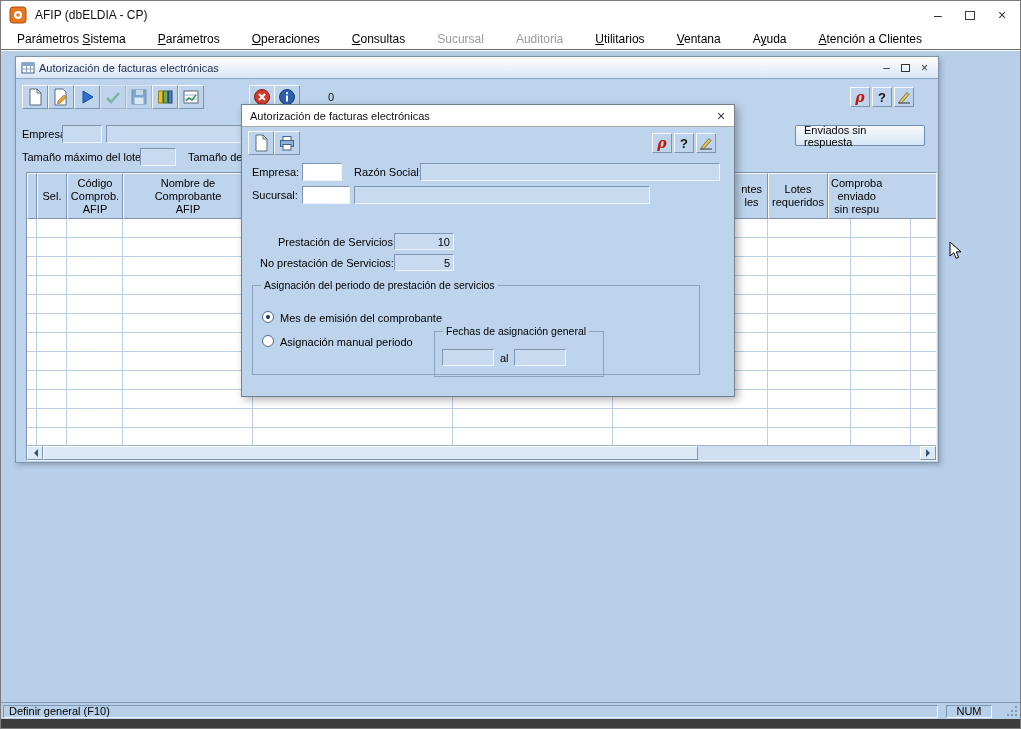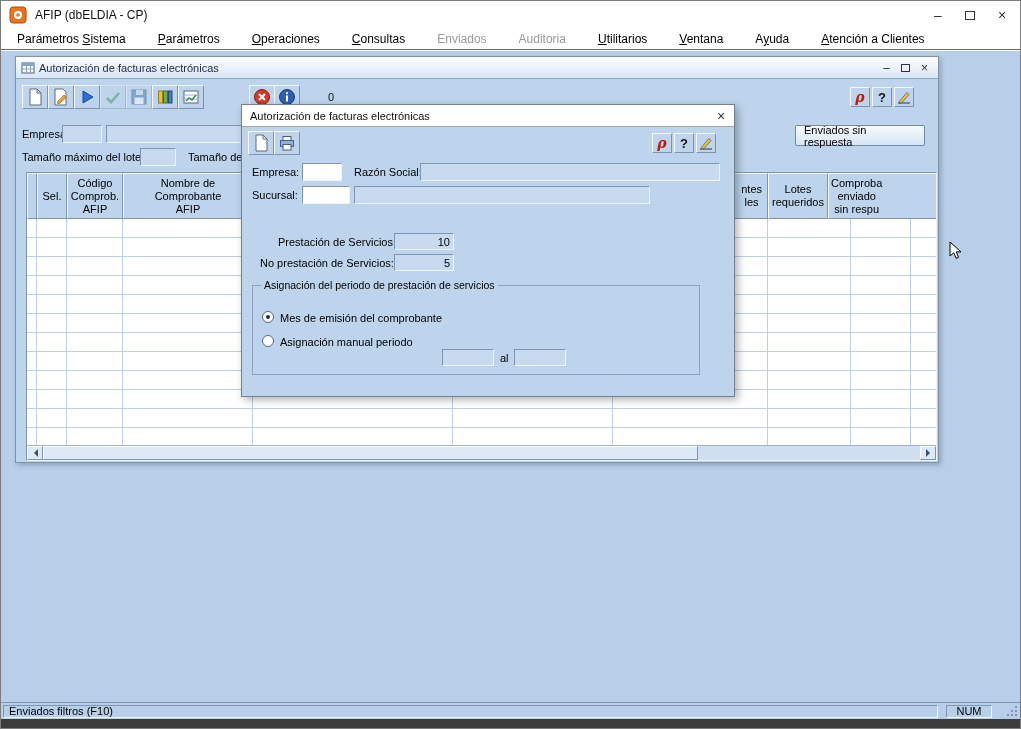"Enviados" span.menu-item { text: Enviados -> Sucursal }
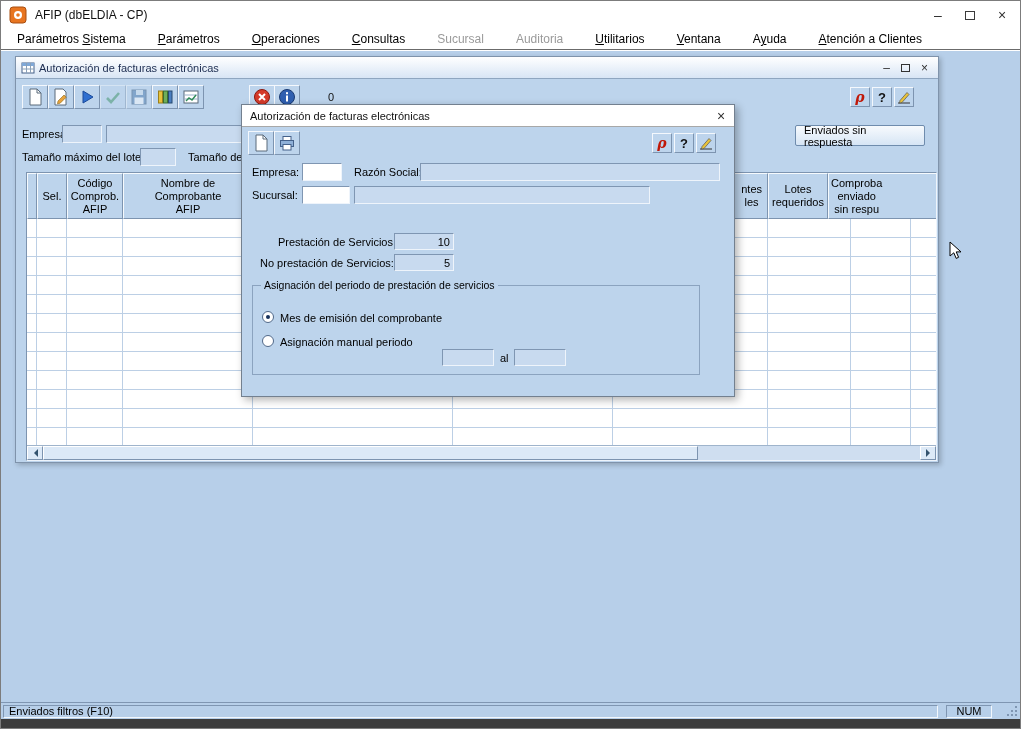"Fechas de asignación general" div.groupbox { html: none -> <div> <span>Fechas de asignación general</span> </div> }
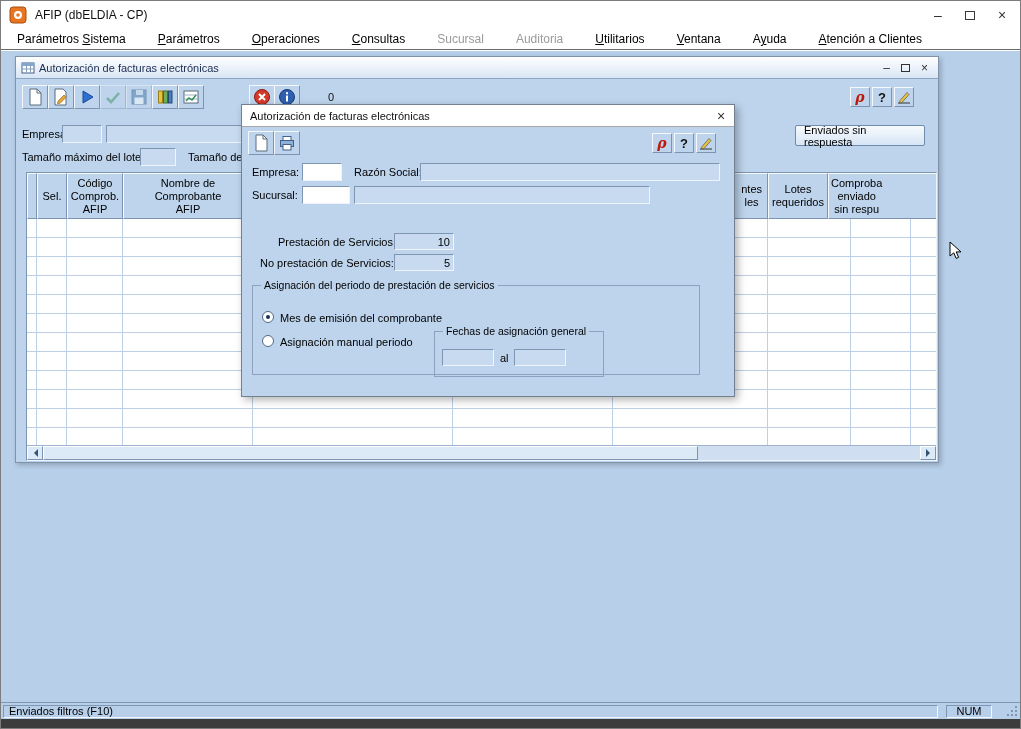"Enviados filtros (F10)" div.sb-panel { text: Enviados filtros -> Definir general }
